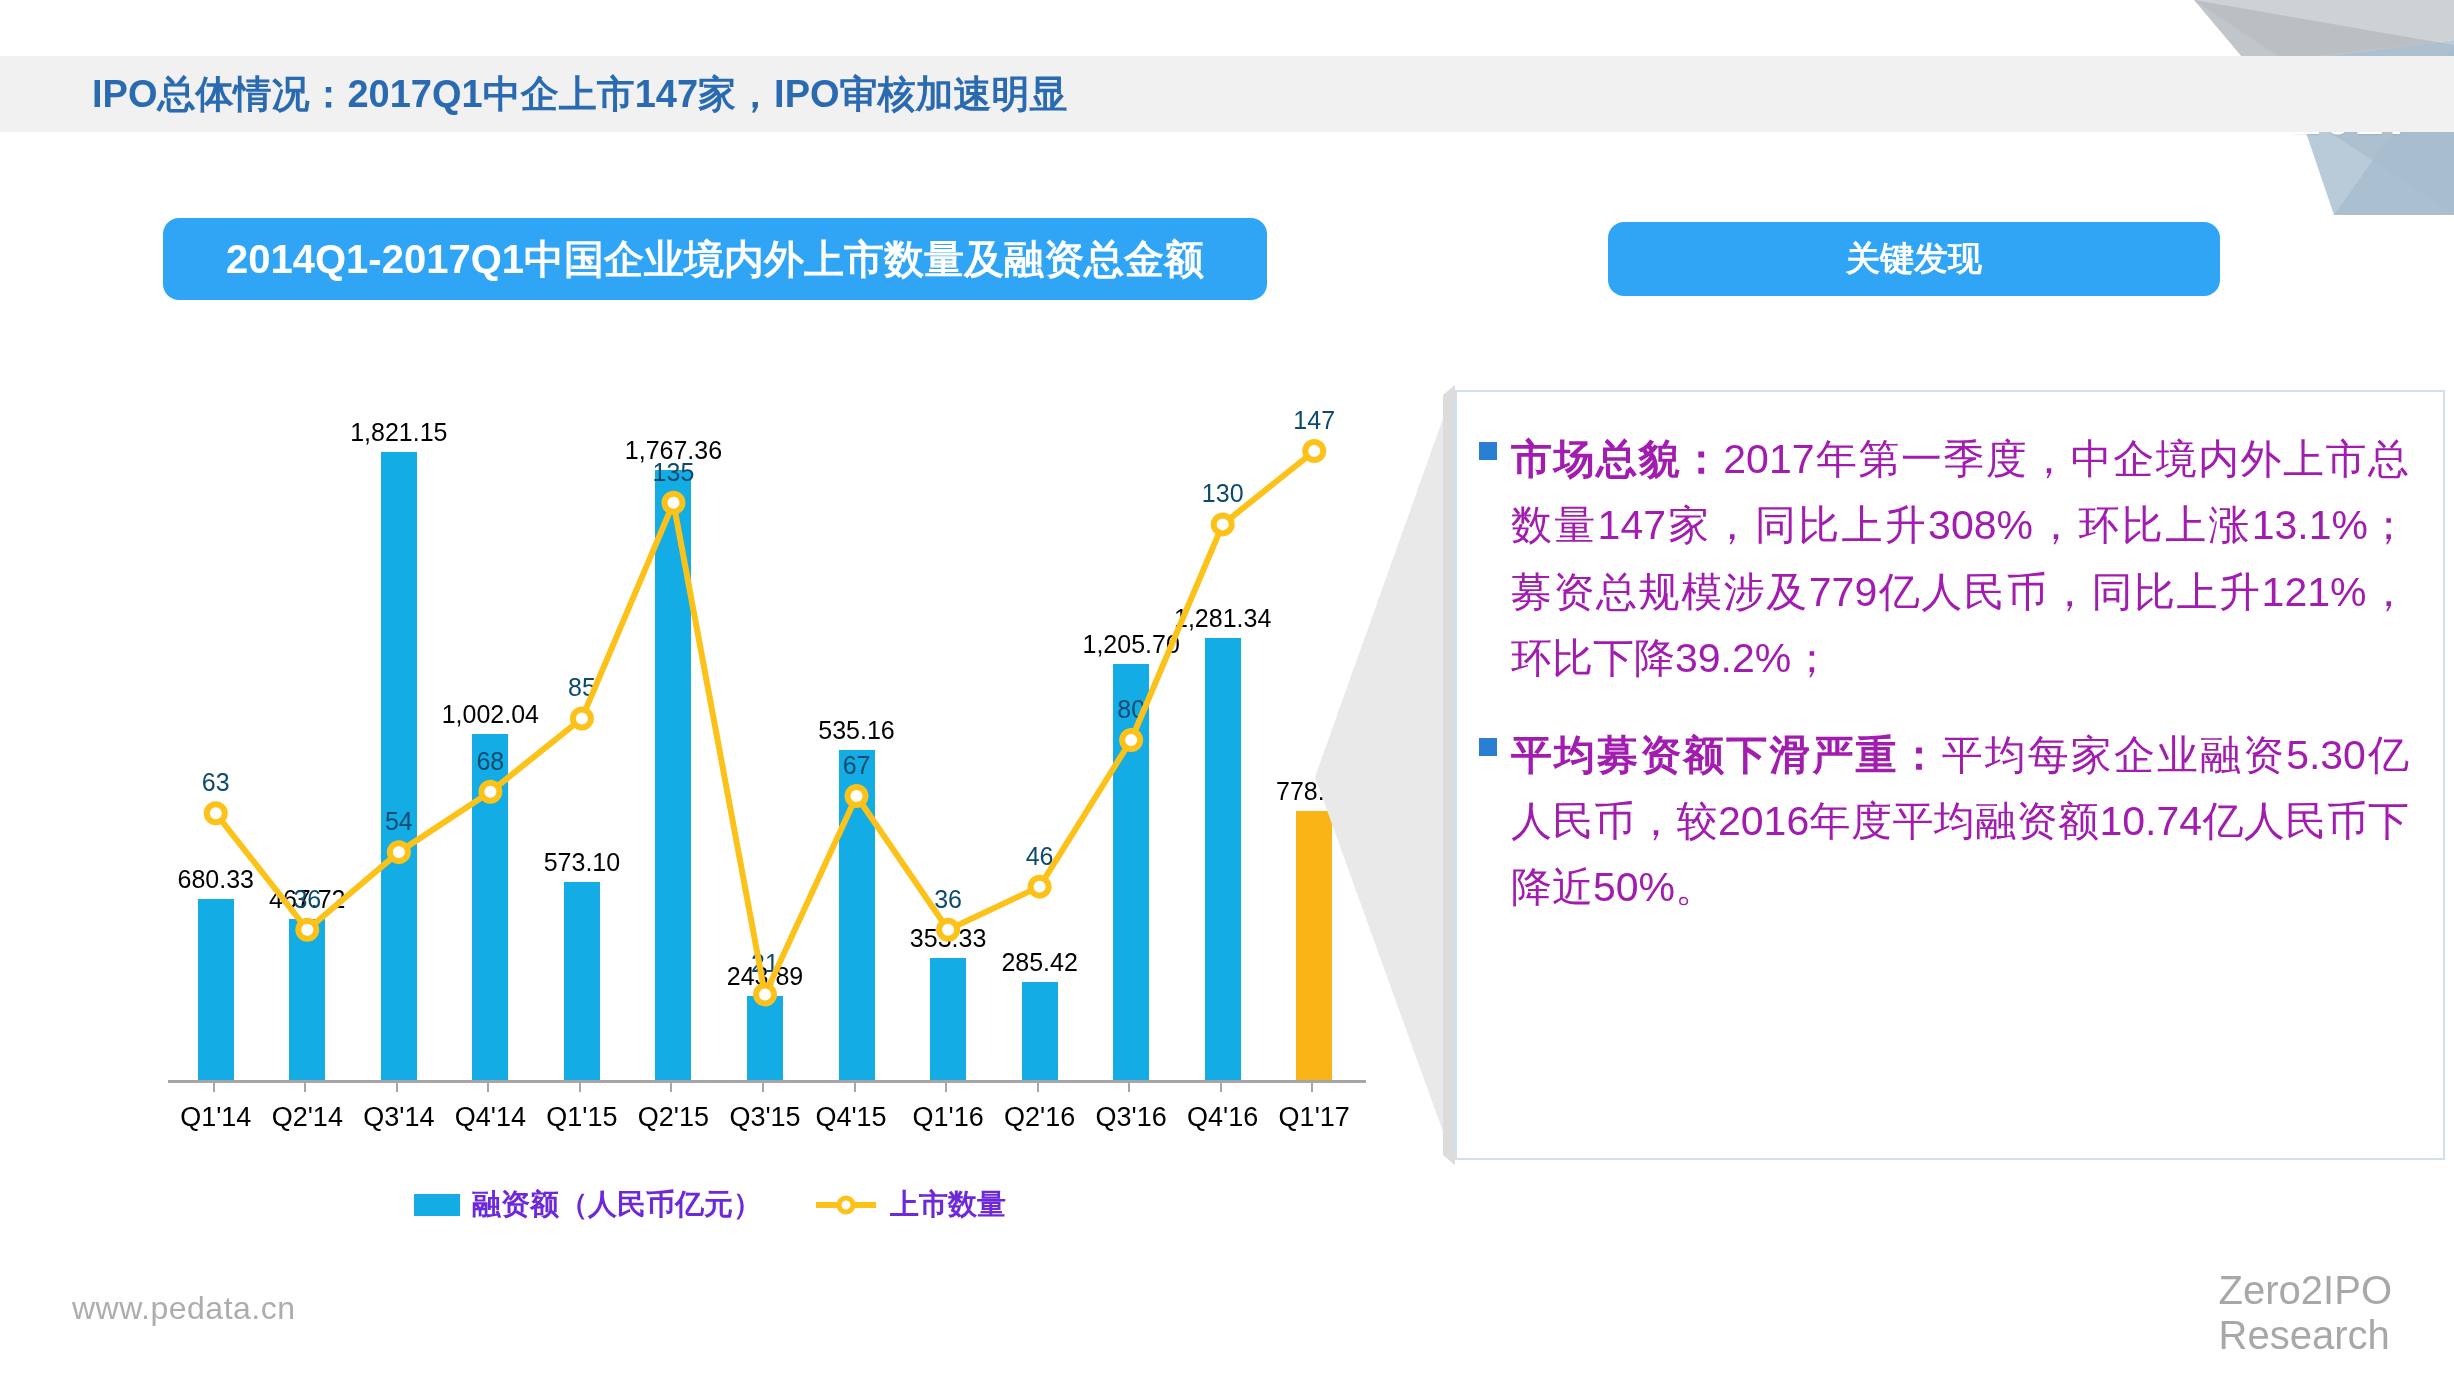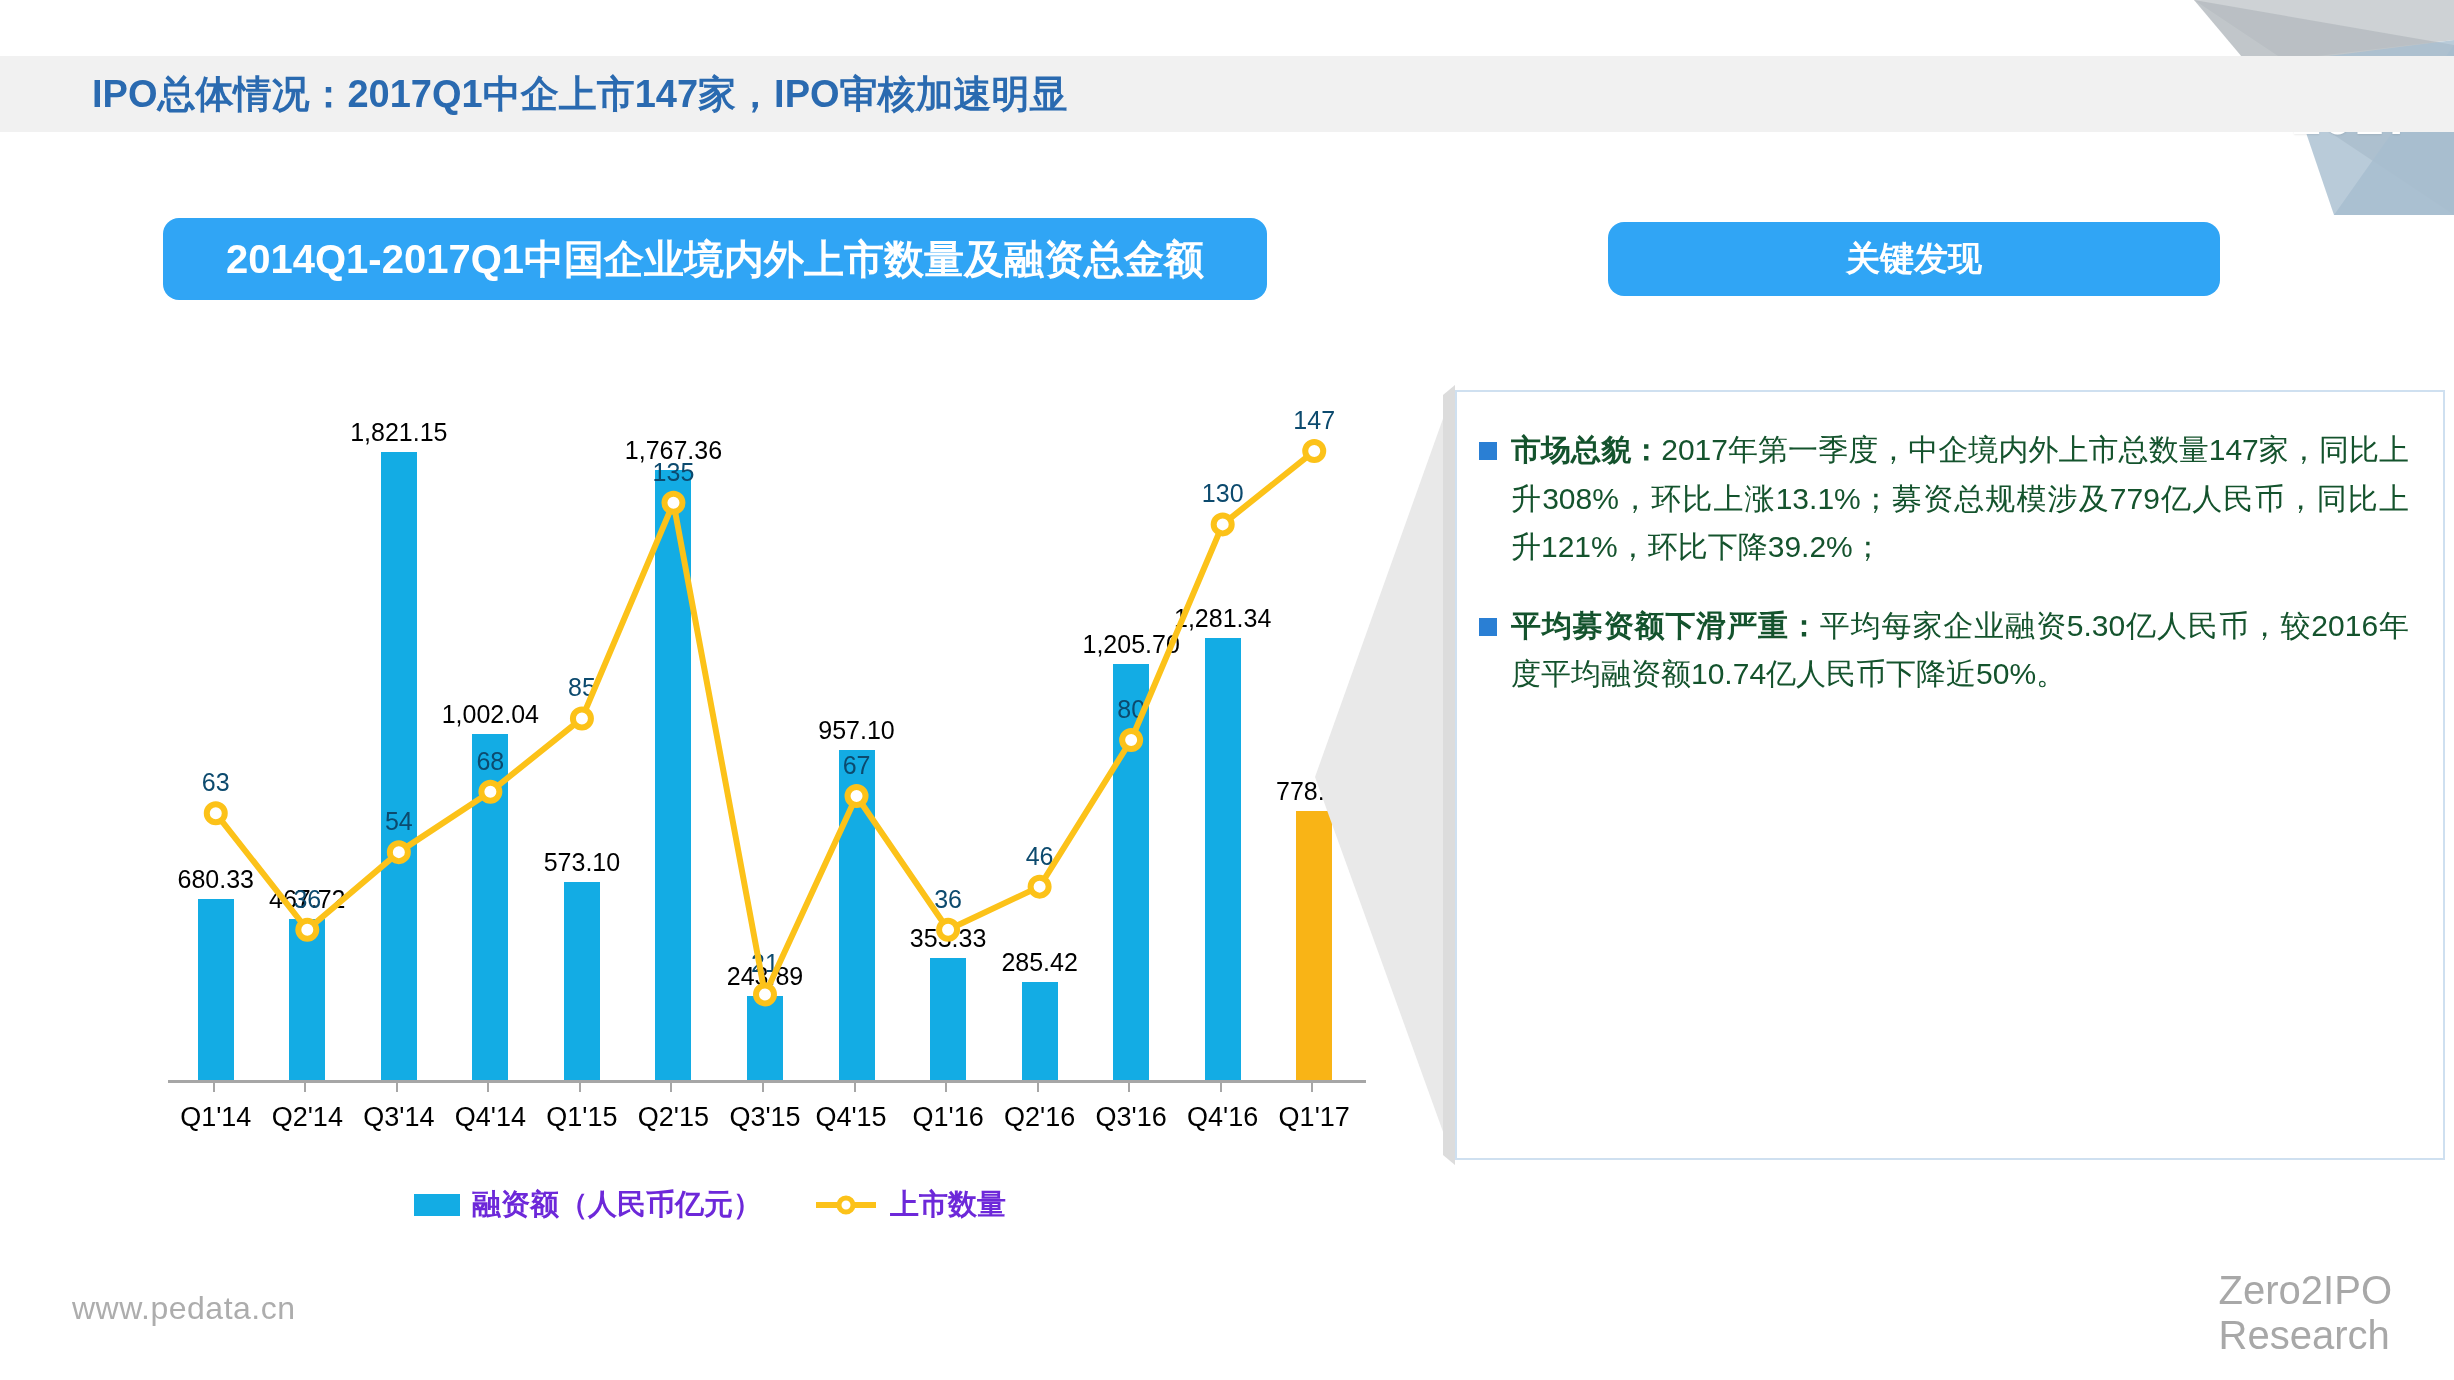"市场总貌：2017年第一季度，中企境内外上市总数量147家，同比上升308%，环" .bullet-text { color: #14532d -> #a21caf; font-size: 30px -> 41px }
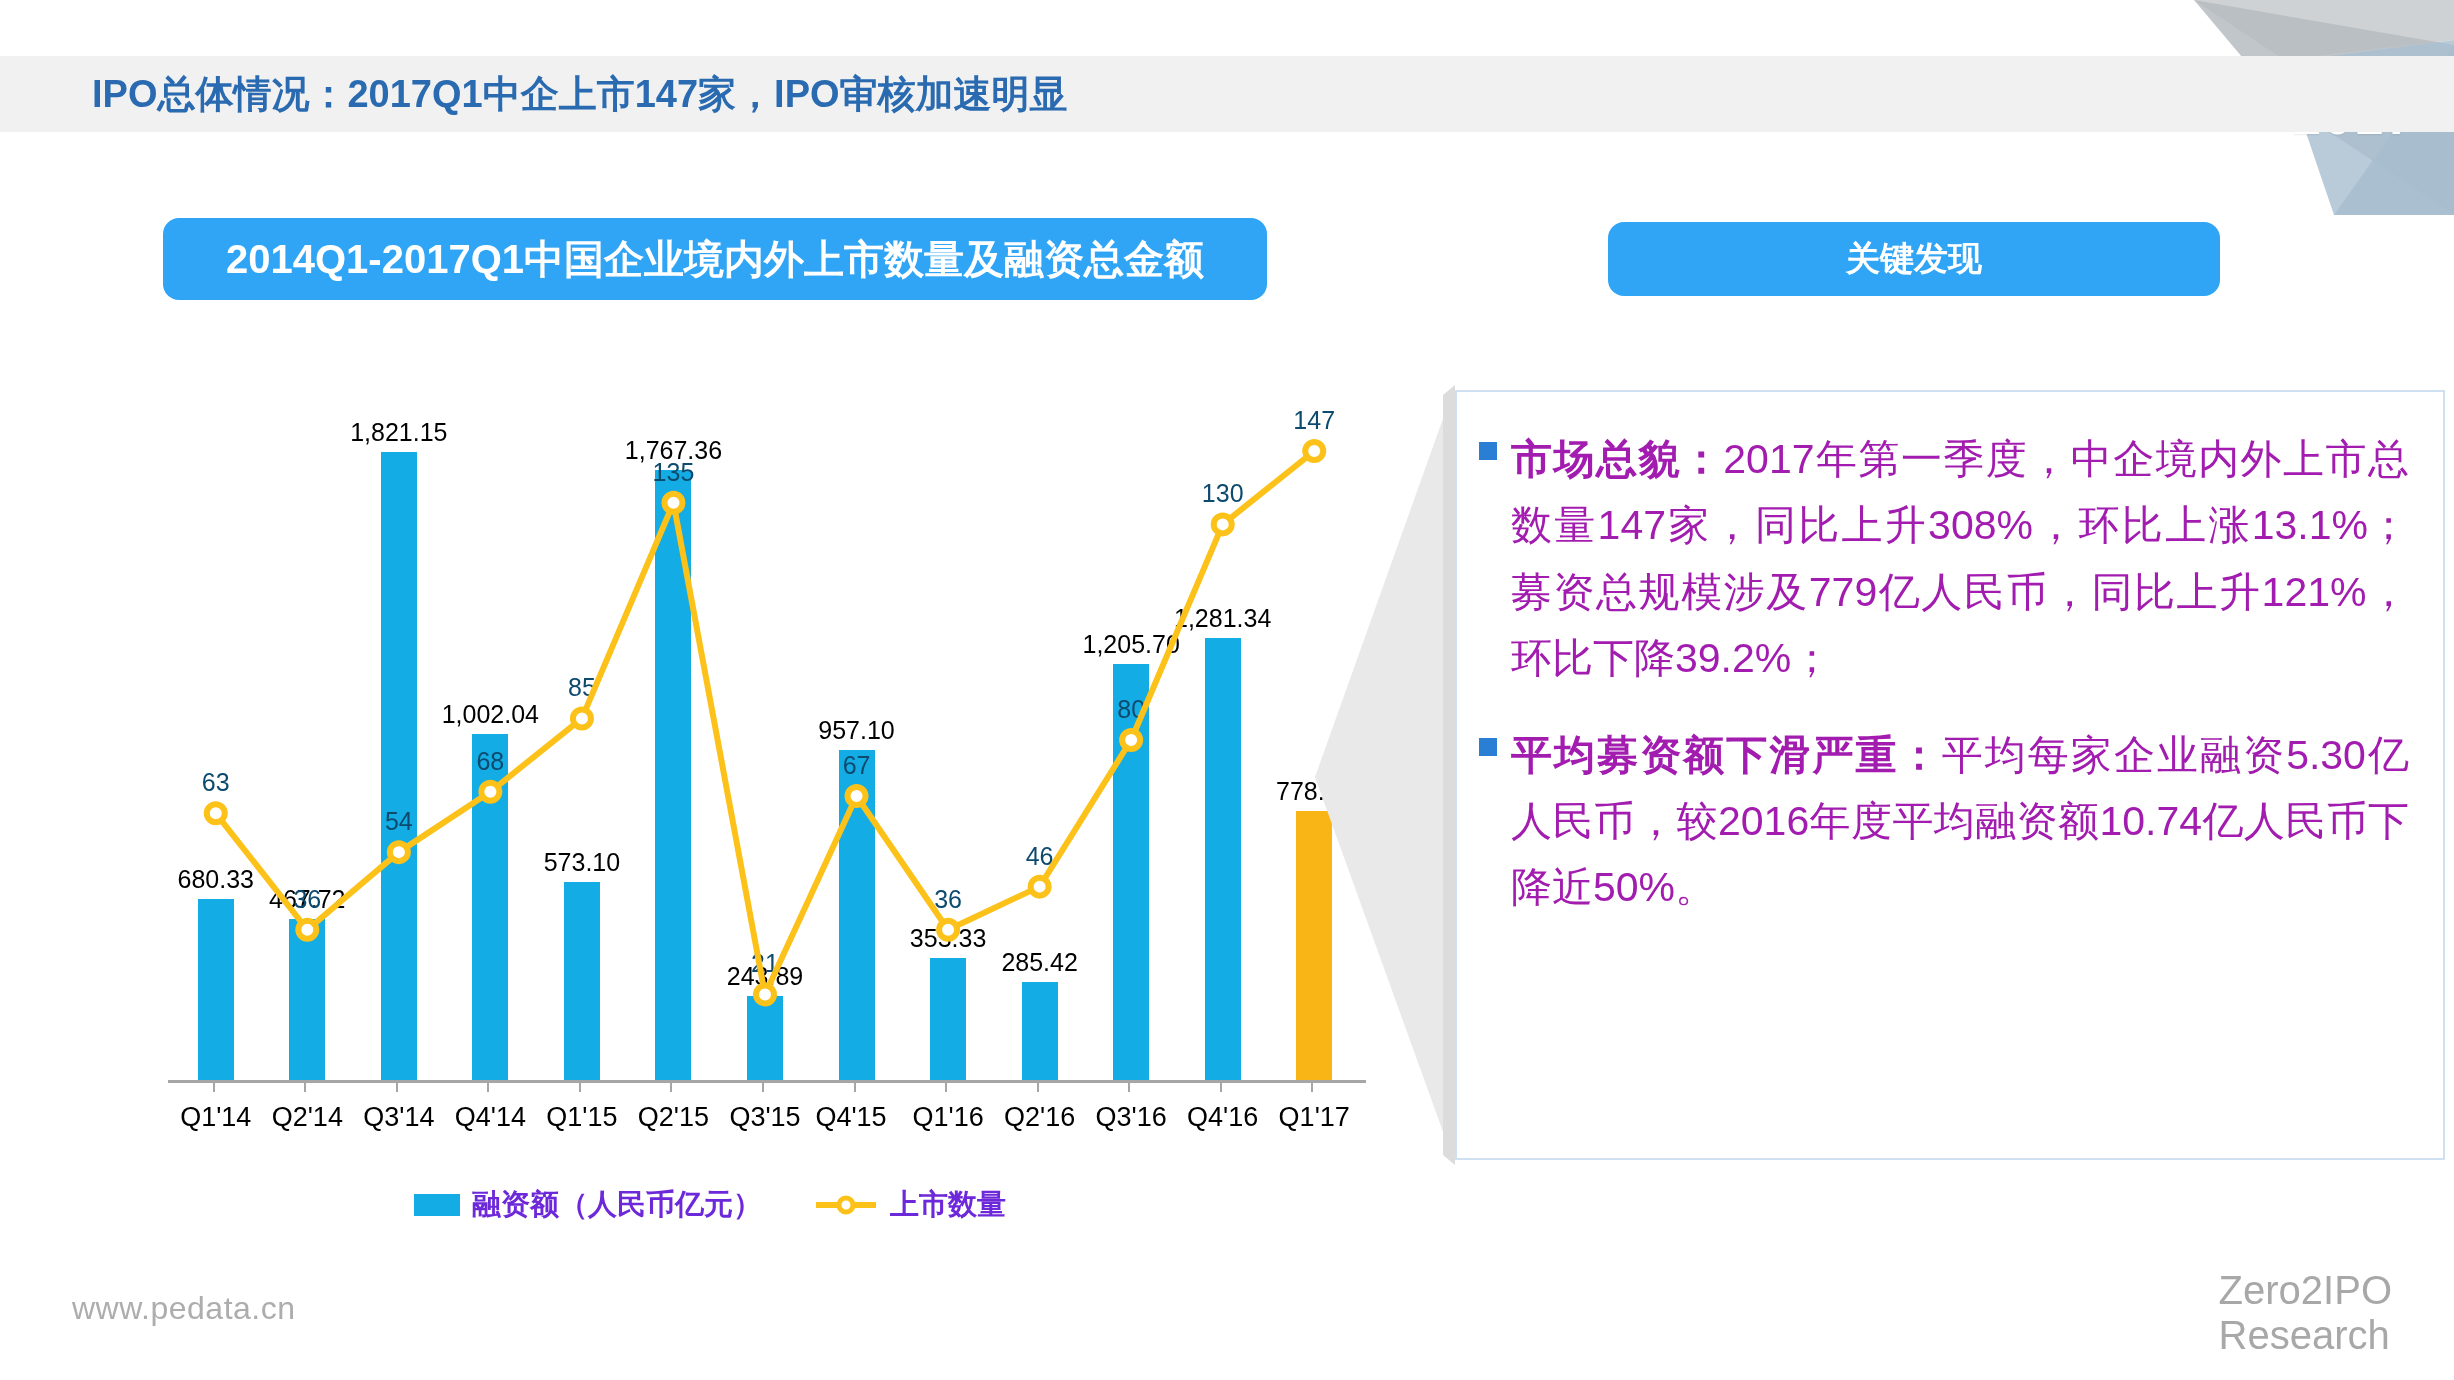"957.10" div.bar-label { text: 957.10 -> 535.16 }
